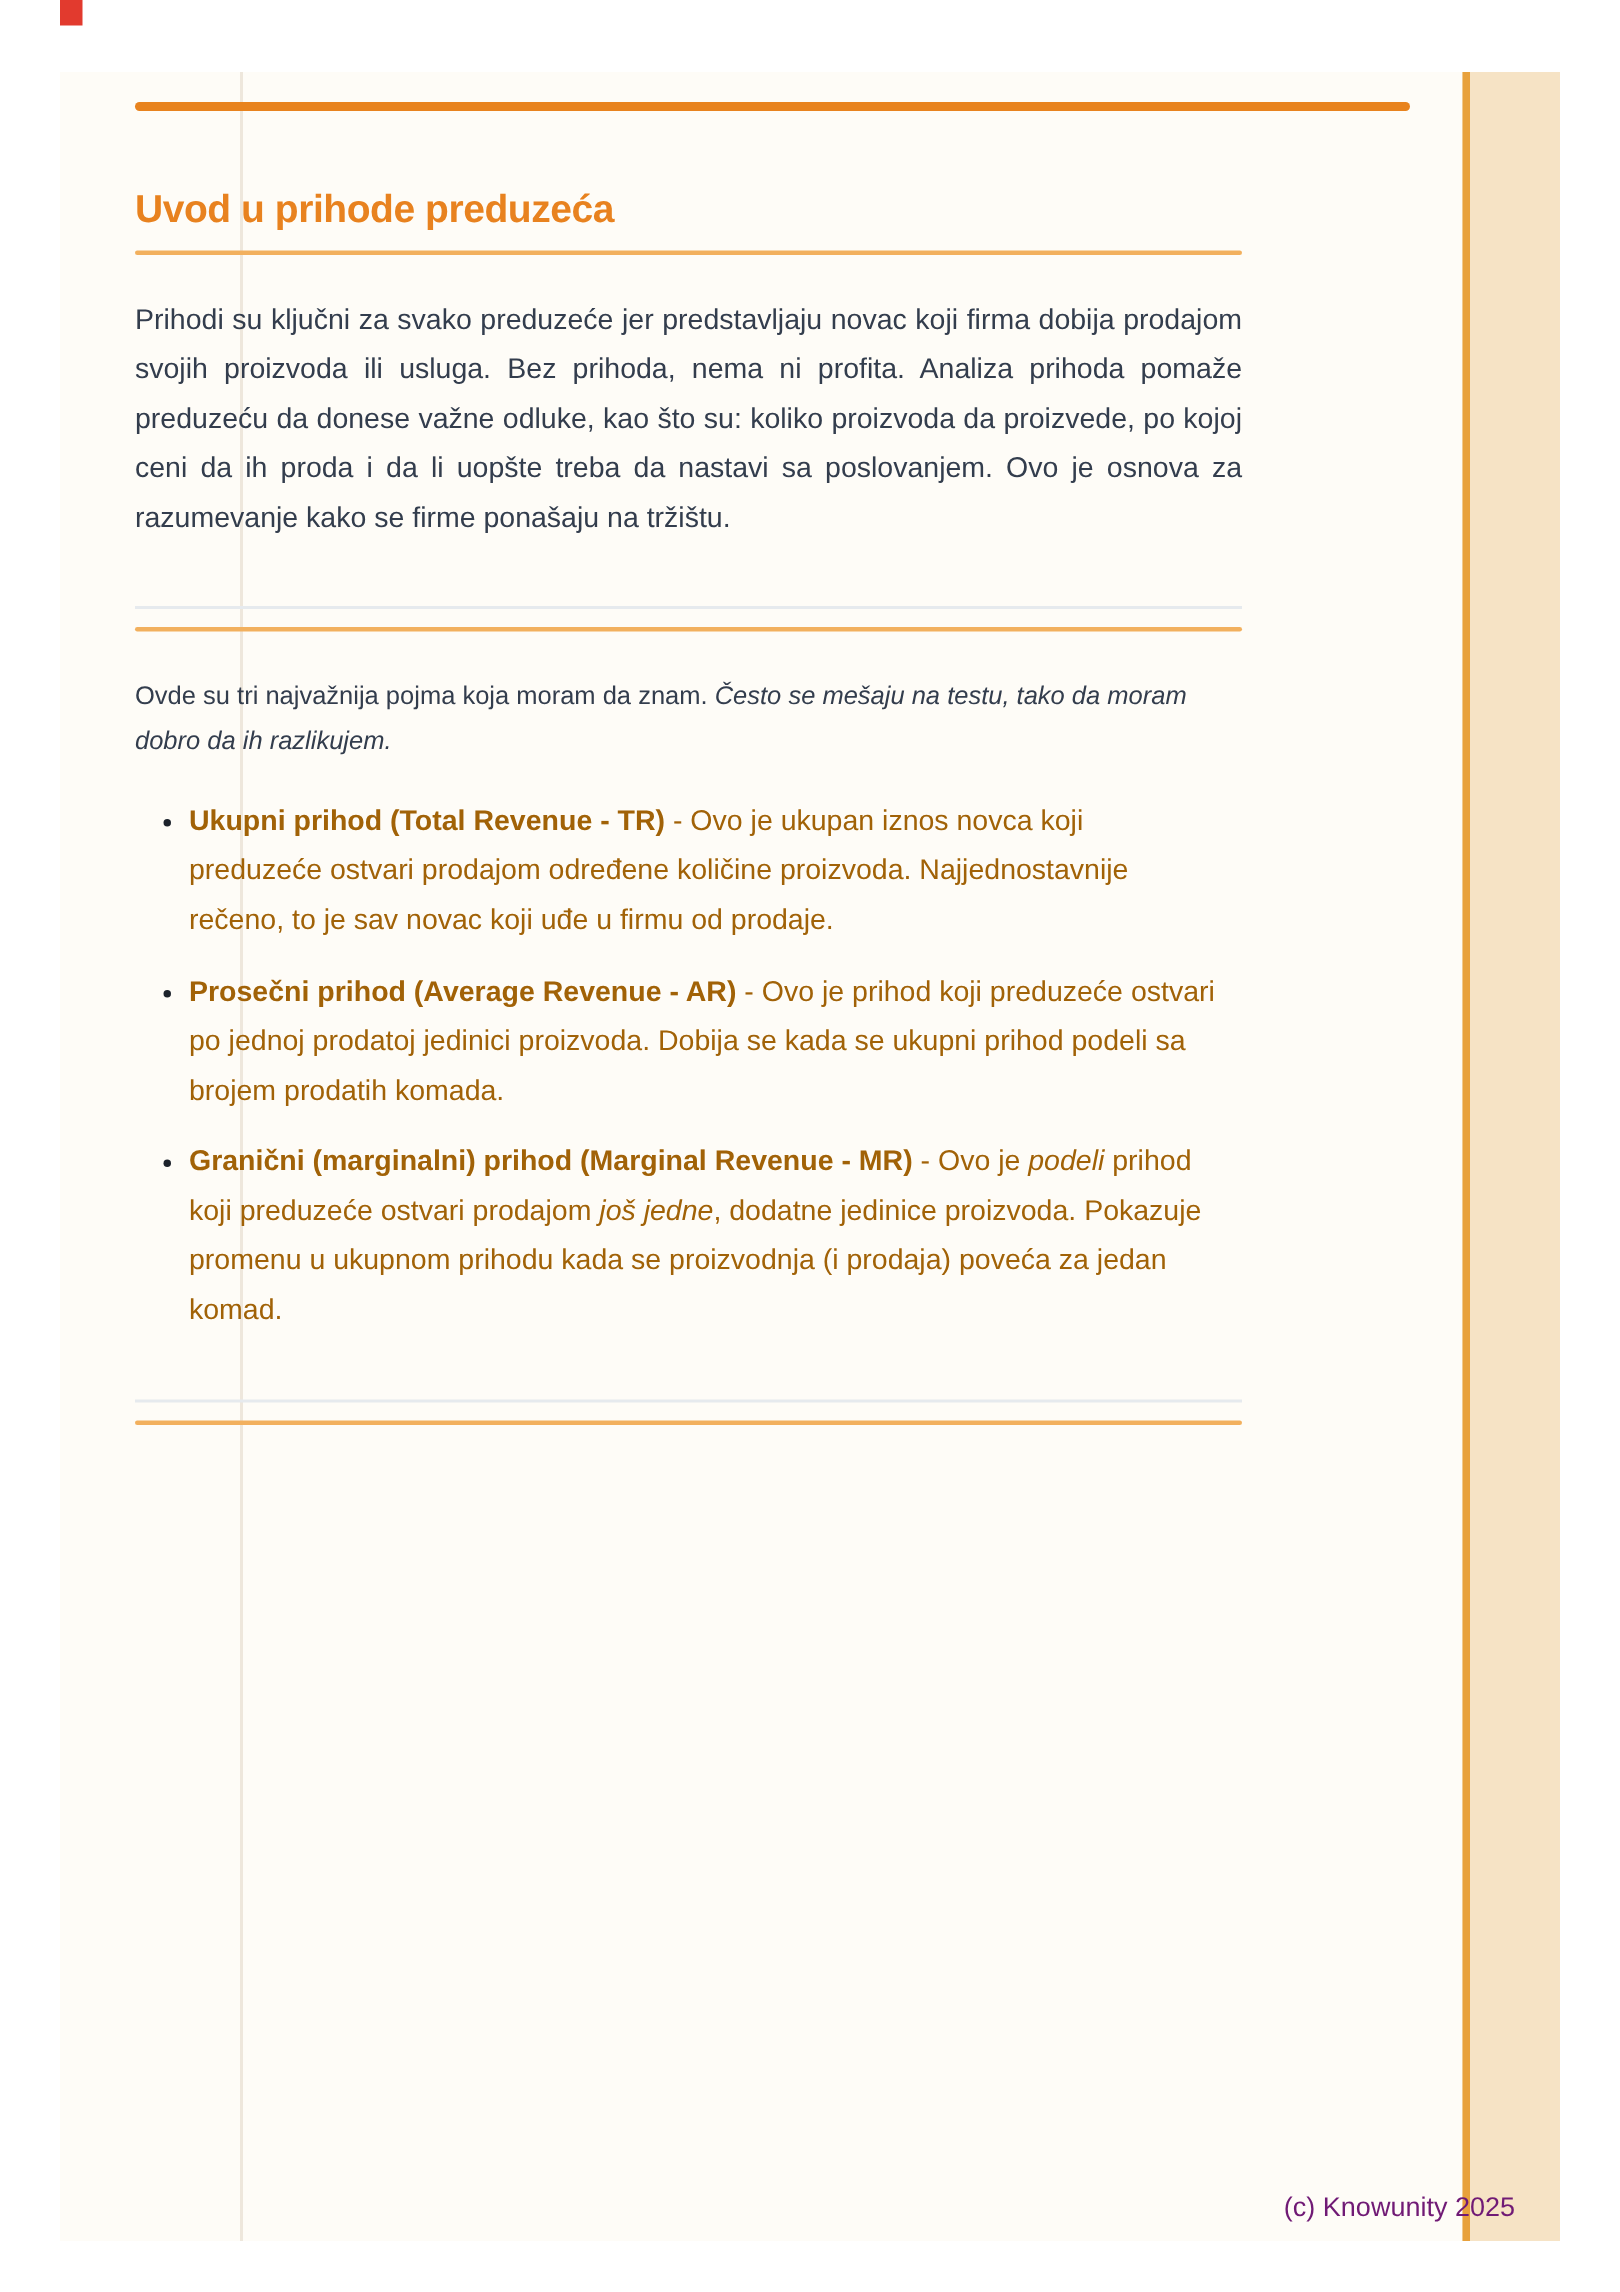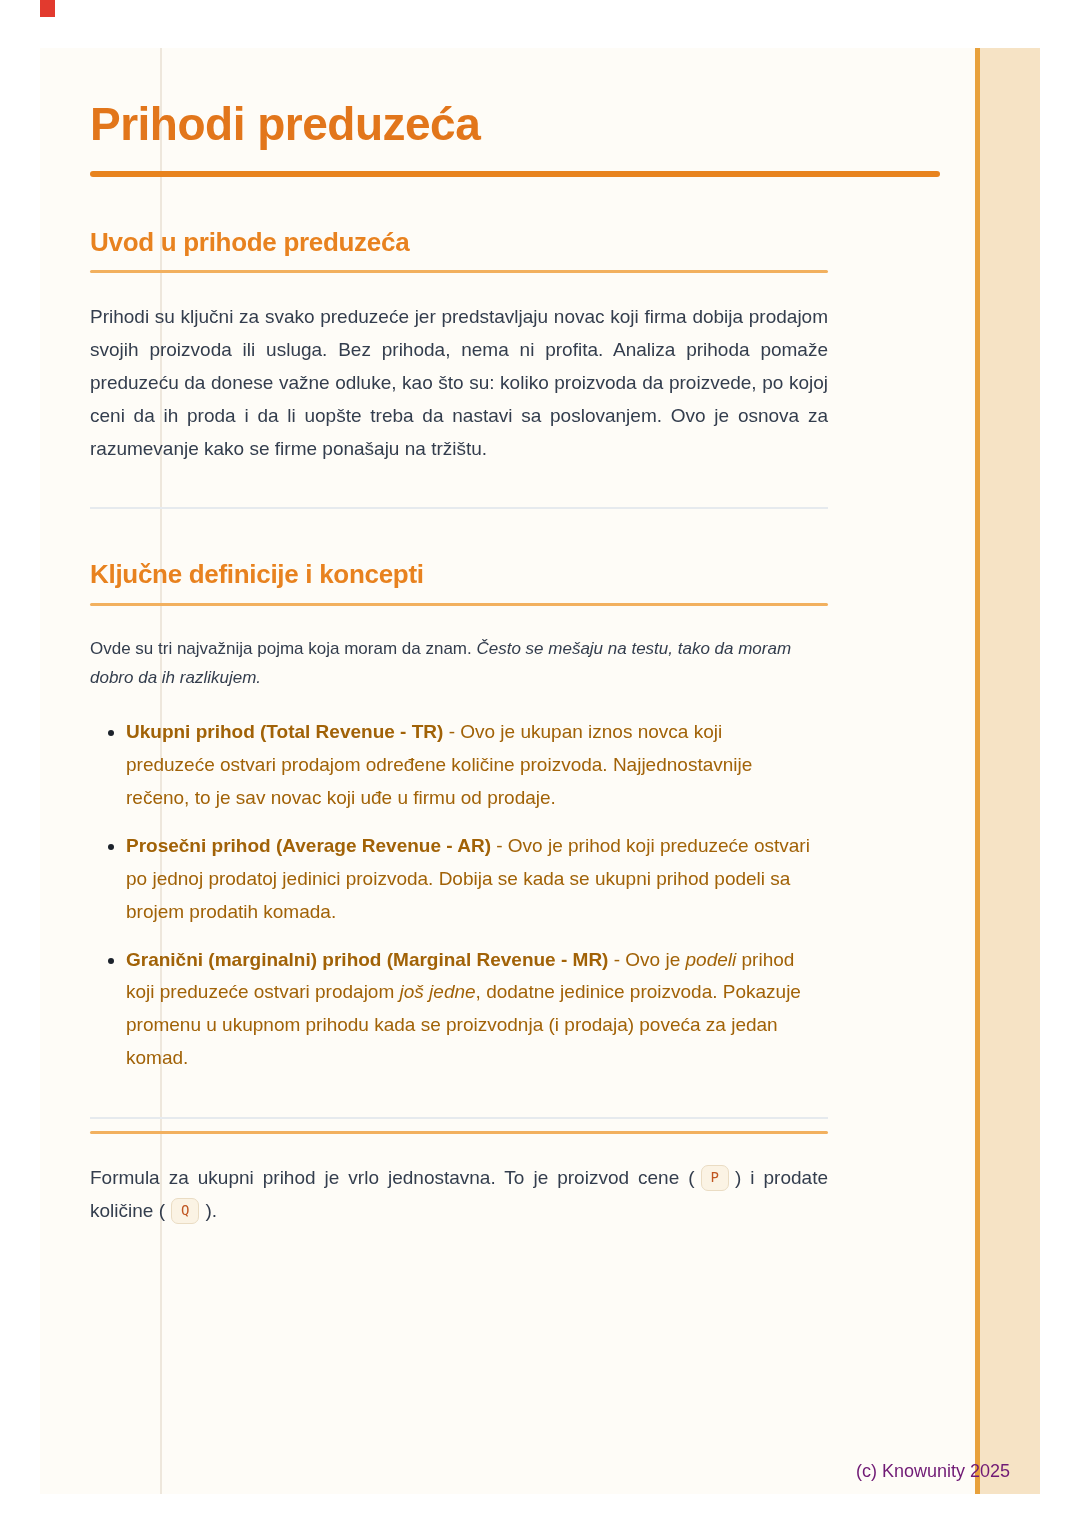"Prihodi preduzeća" h1 { html: <h1>Prihodi preduzeća</h1> -> none }
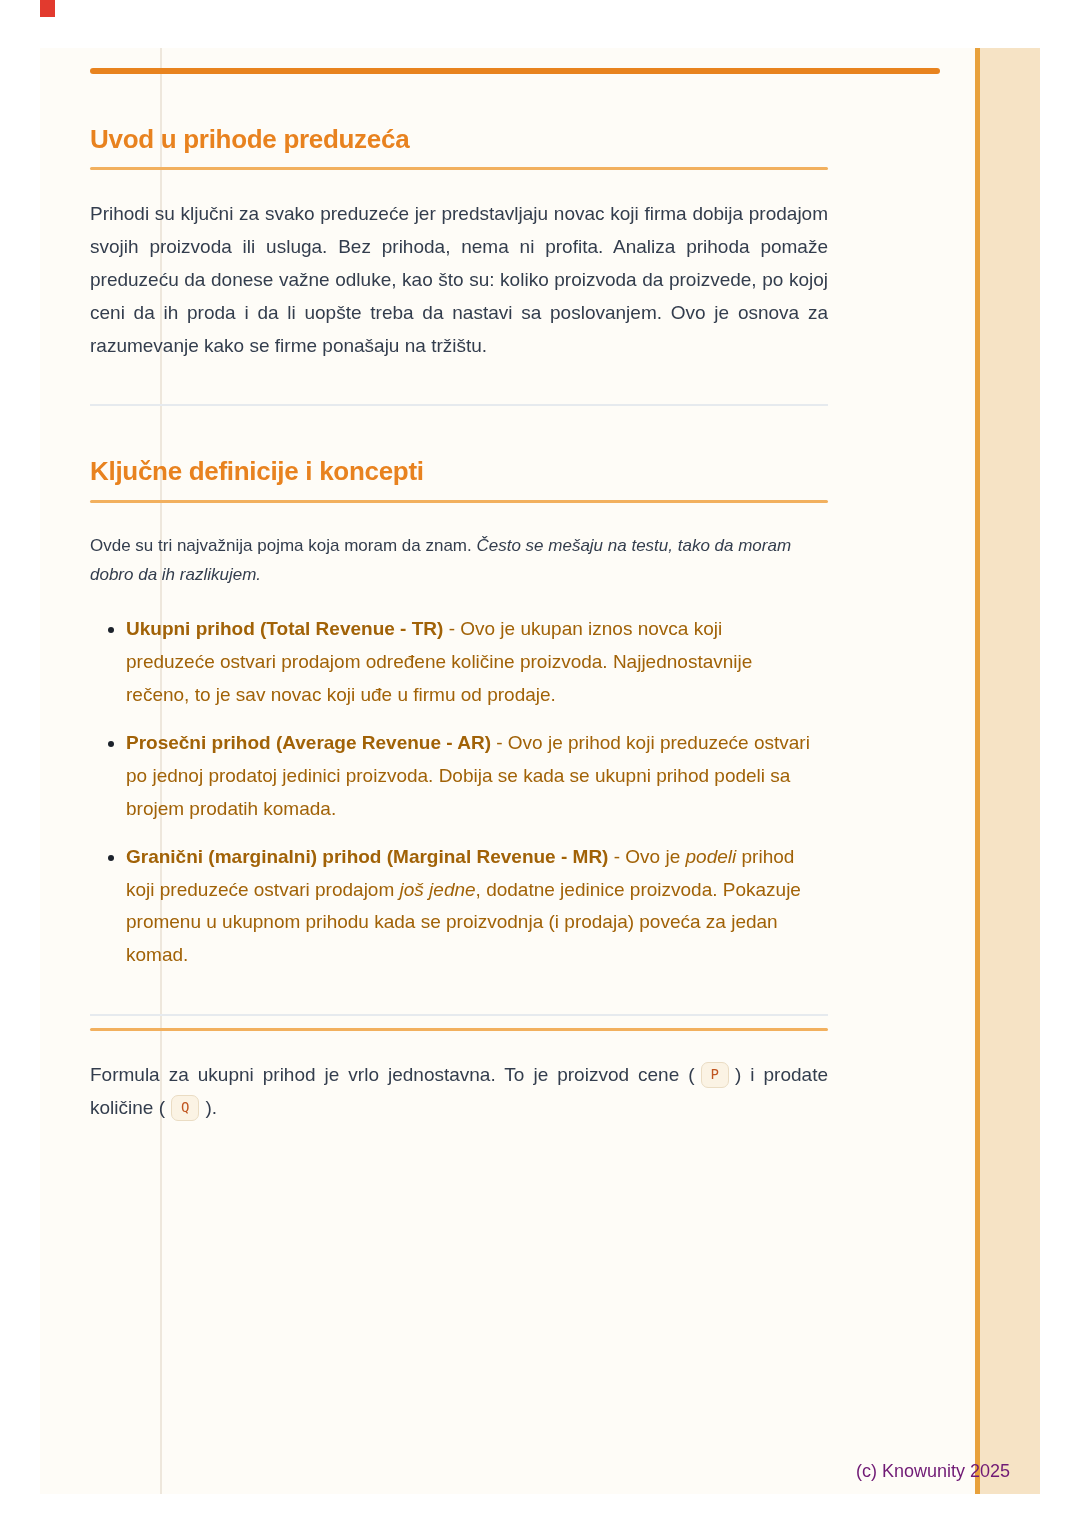"Ključne definicije i koncepti" h2 { html: <h2>Ključne definicije i koncepti</h2> -> none }
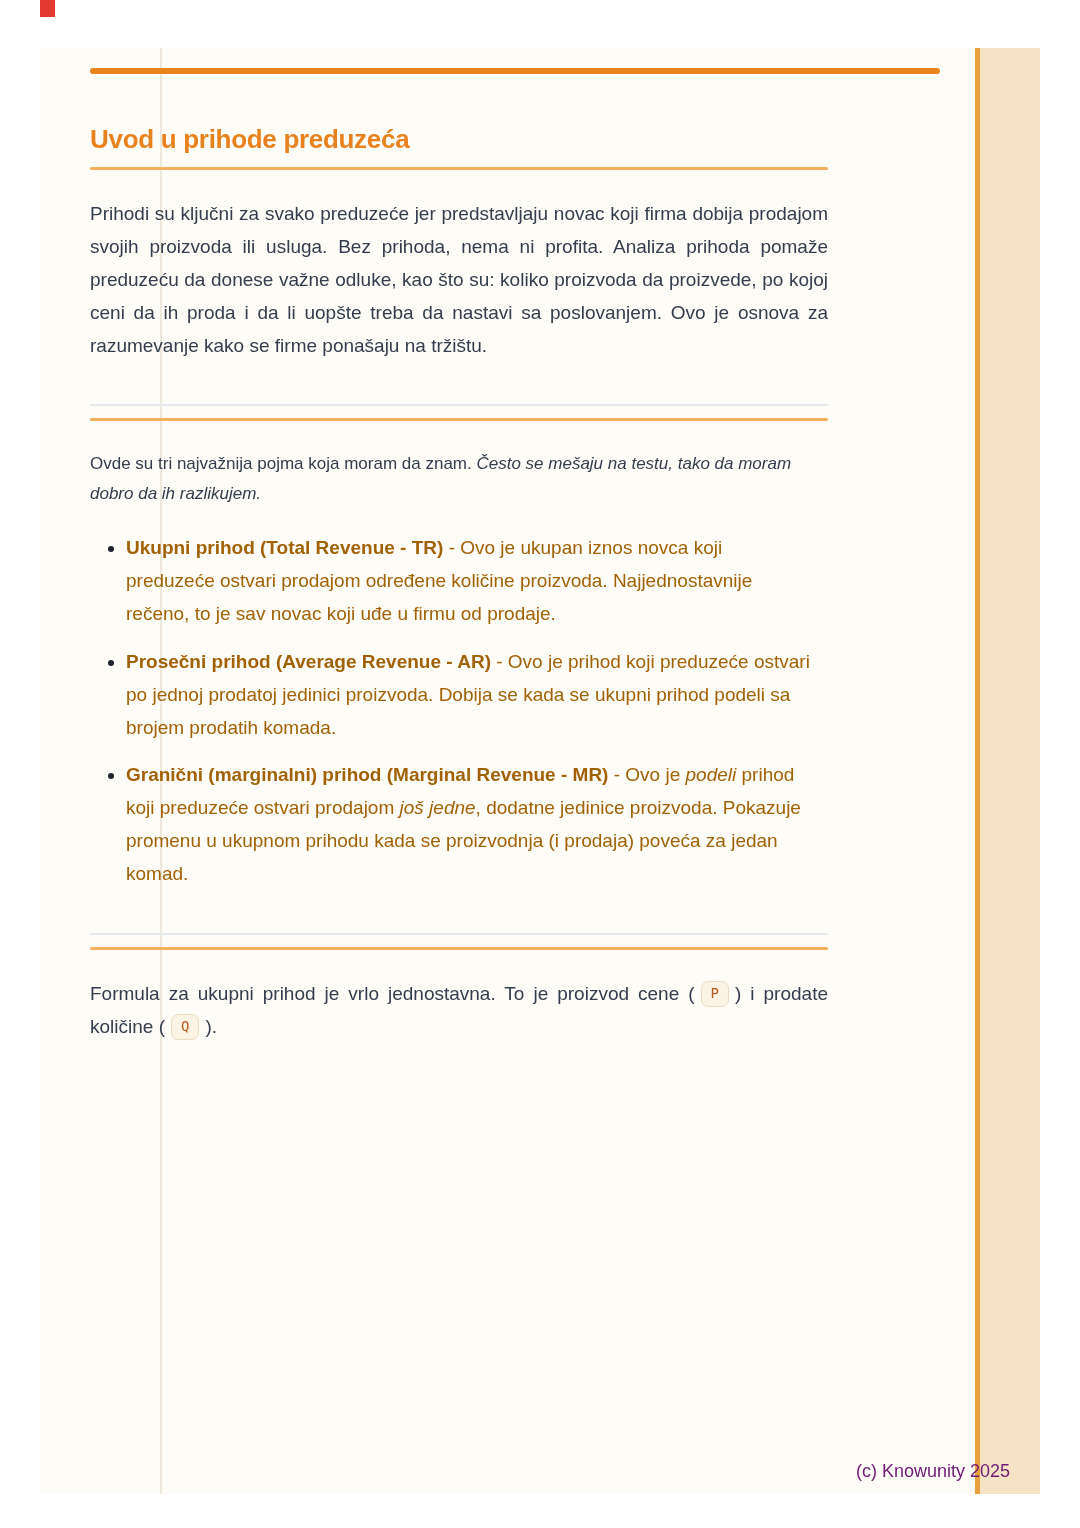"Formula za ukupni prihod je" p.body-text { html: <p><span>Formula za ukupni prihod je vrlo jednostavna. To je proizvod cene (</span><span>P</span><span>) i prodate količine (</span><span>Q</span><span>).</span></p> -> none }
